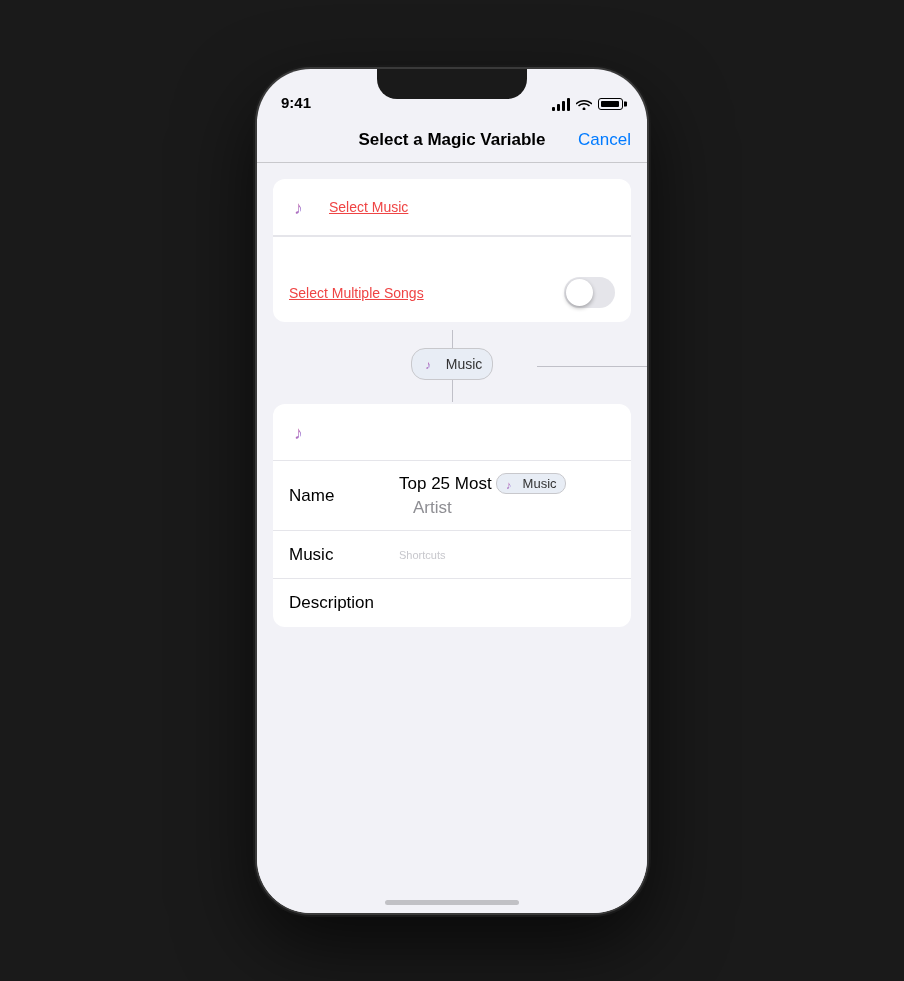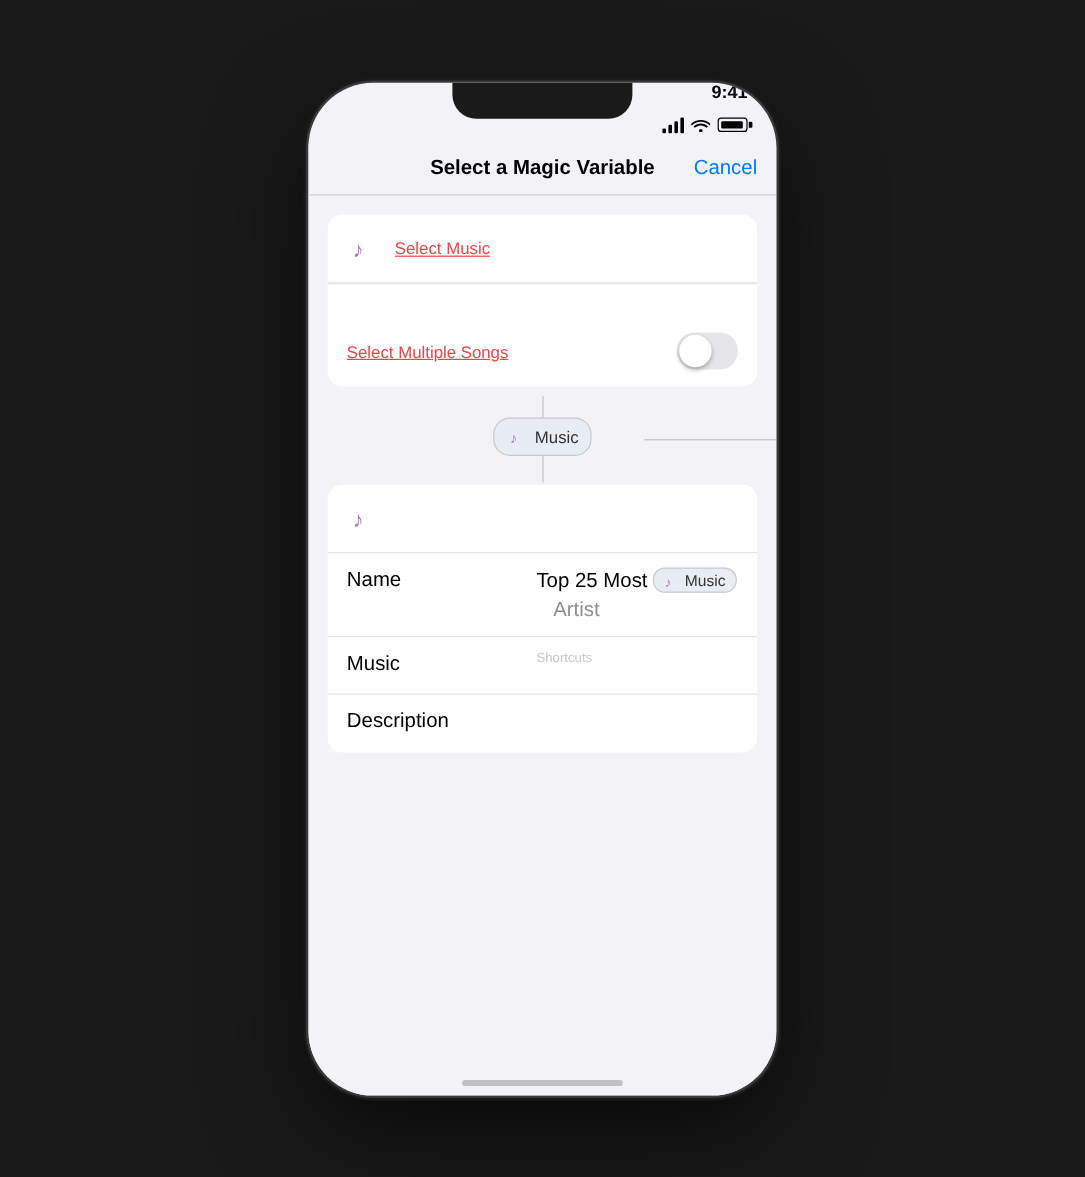"9:41" .status-bar { flex-direction: column -> none }
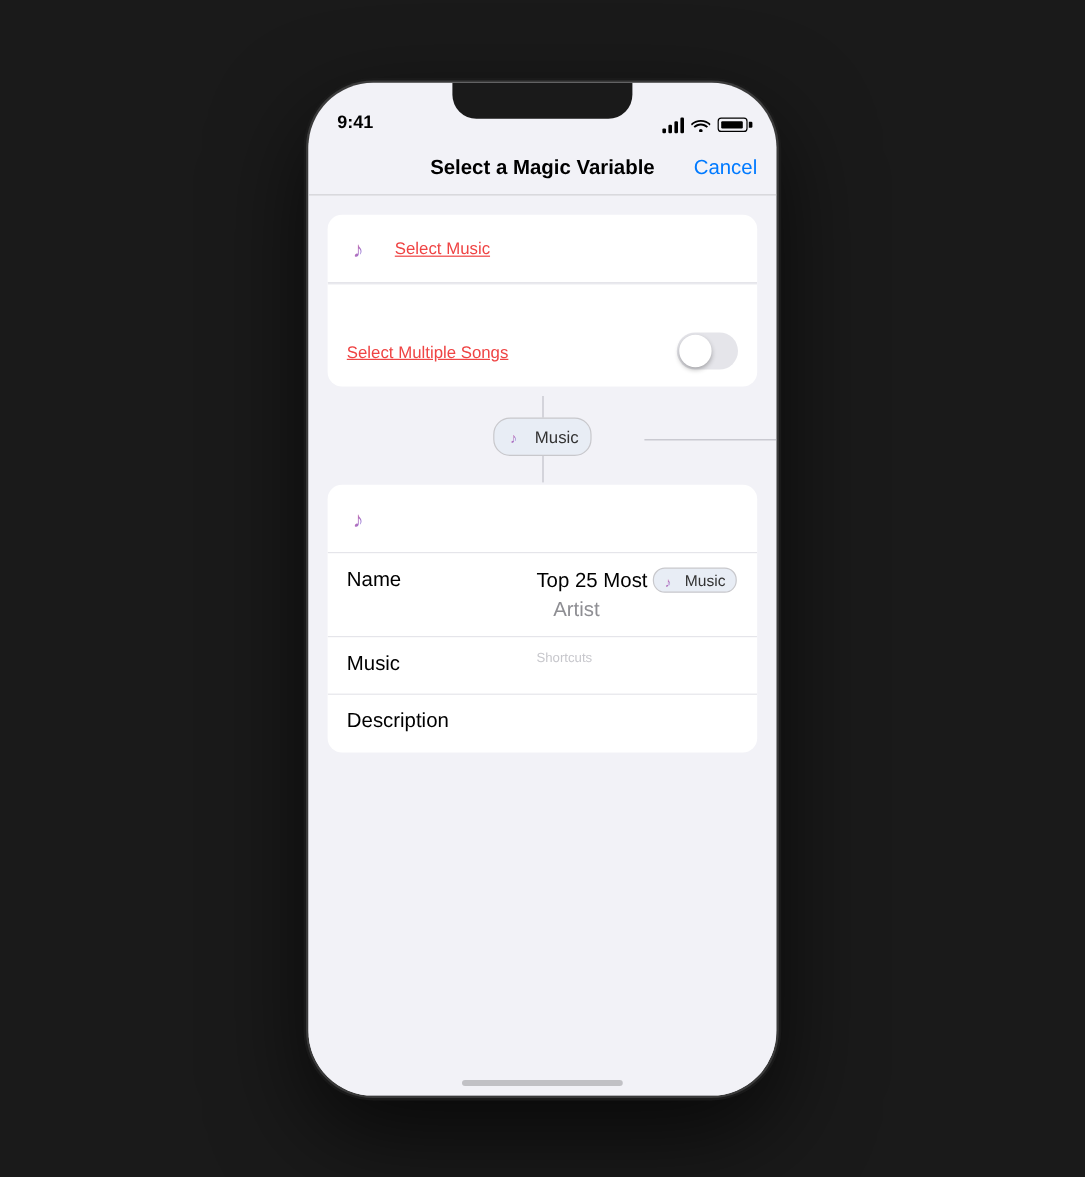"Name" .detail-row { align-items: flex-start -> center; gap: 48px -> none }
